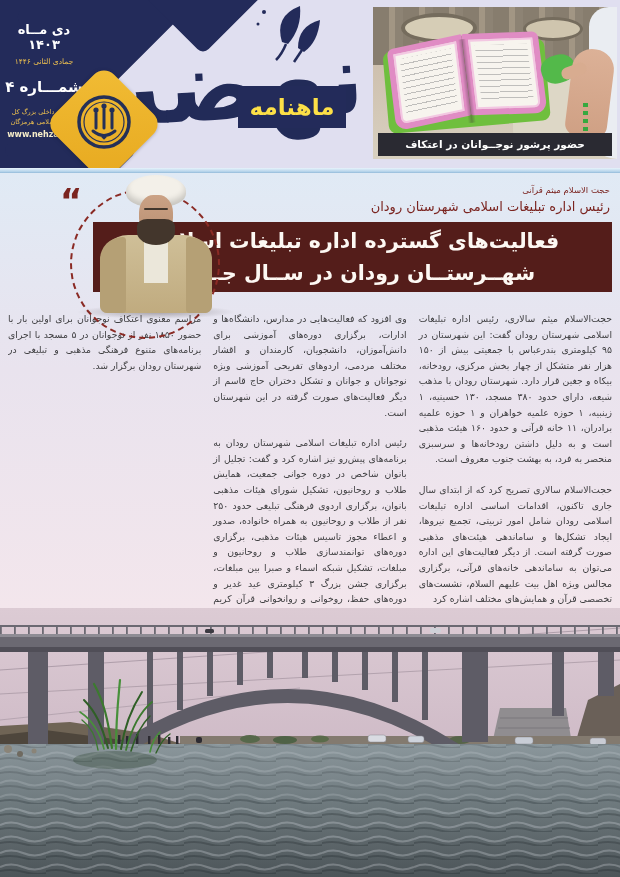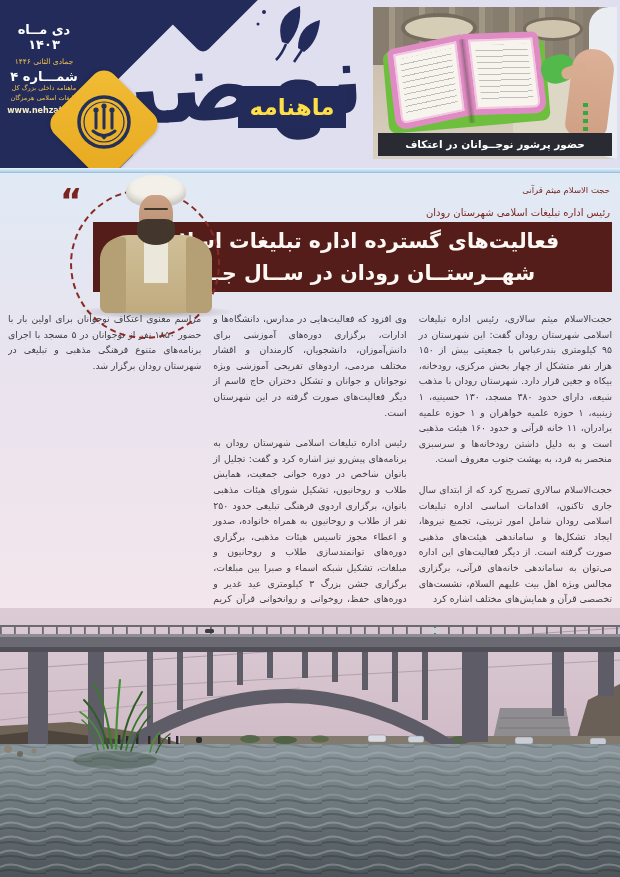"جمادی الثانی ۱۴۴۶" .dl2 { margin-bottom: 3px -> 12px }
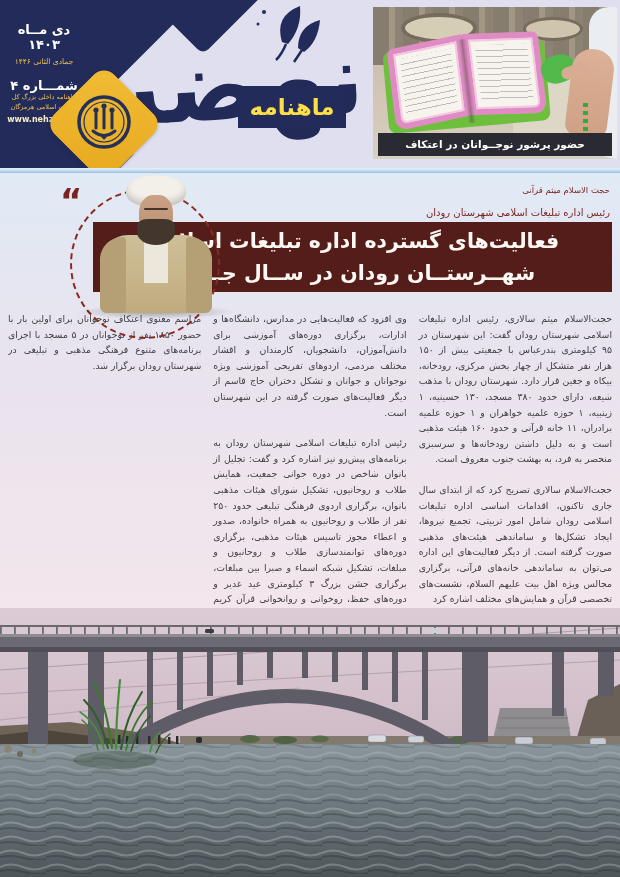"شمـــاره ۴" .dl3 { font-size: 13px -> 15px; margin-bottom: none -> 12px }
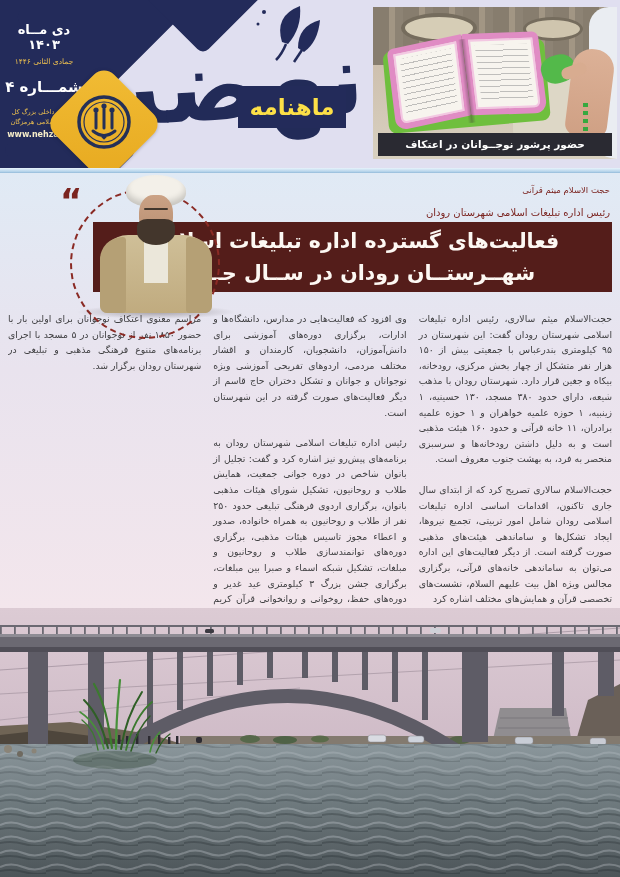"رئیس اداره تبلیغات اسلامی شهرستان رودان" .author-title { font-size: 10px -> 13px; margin-top: 8px -> none }
